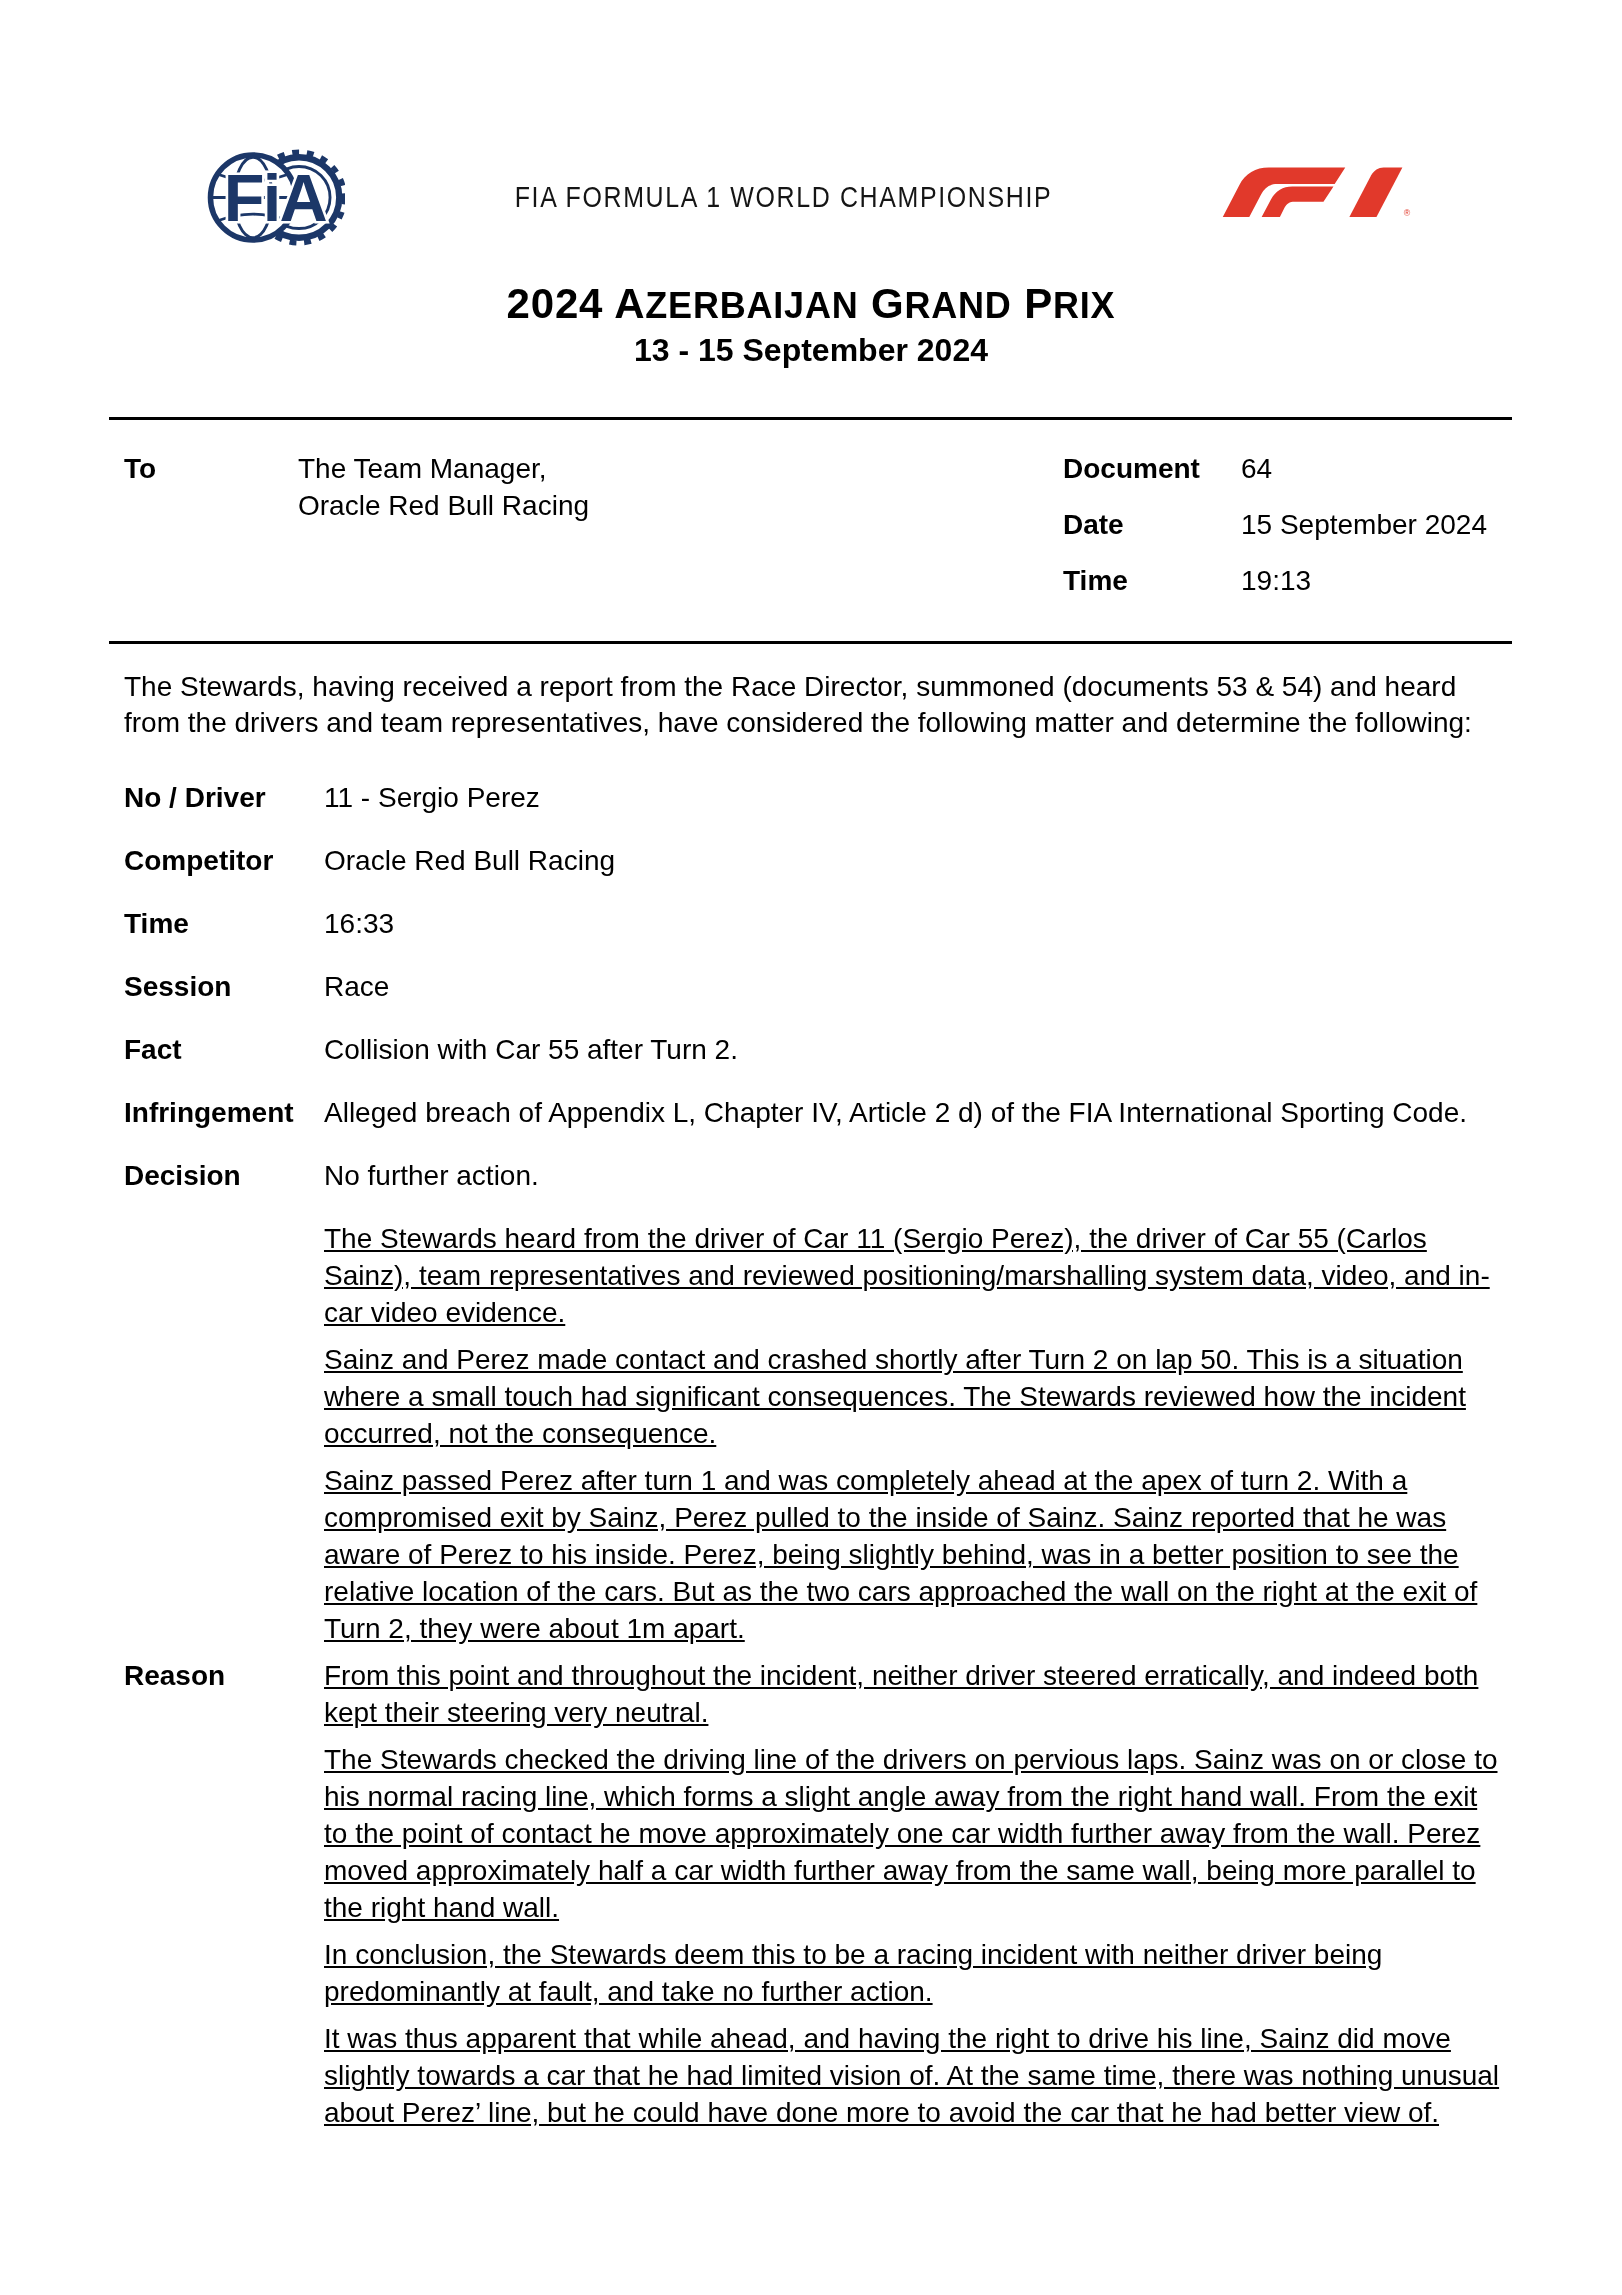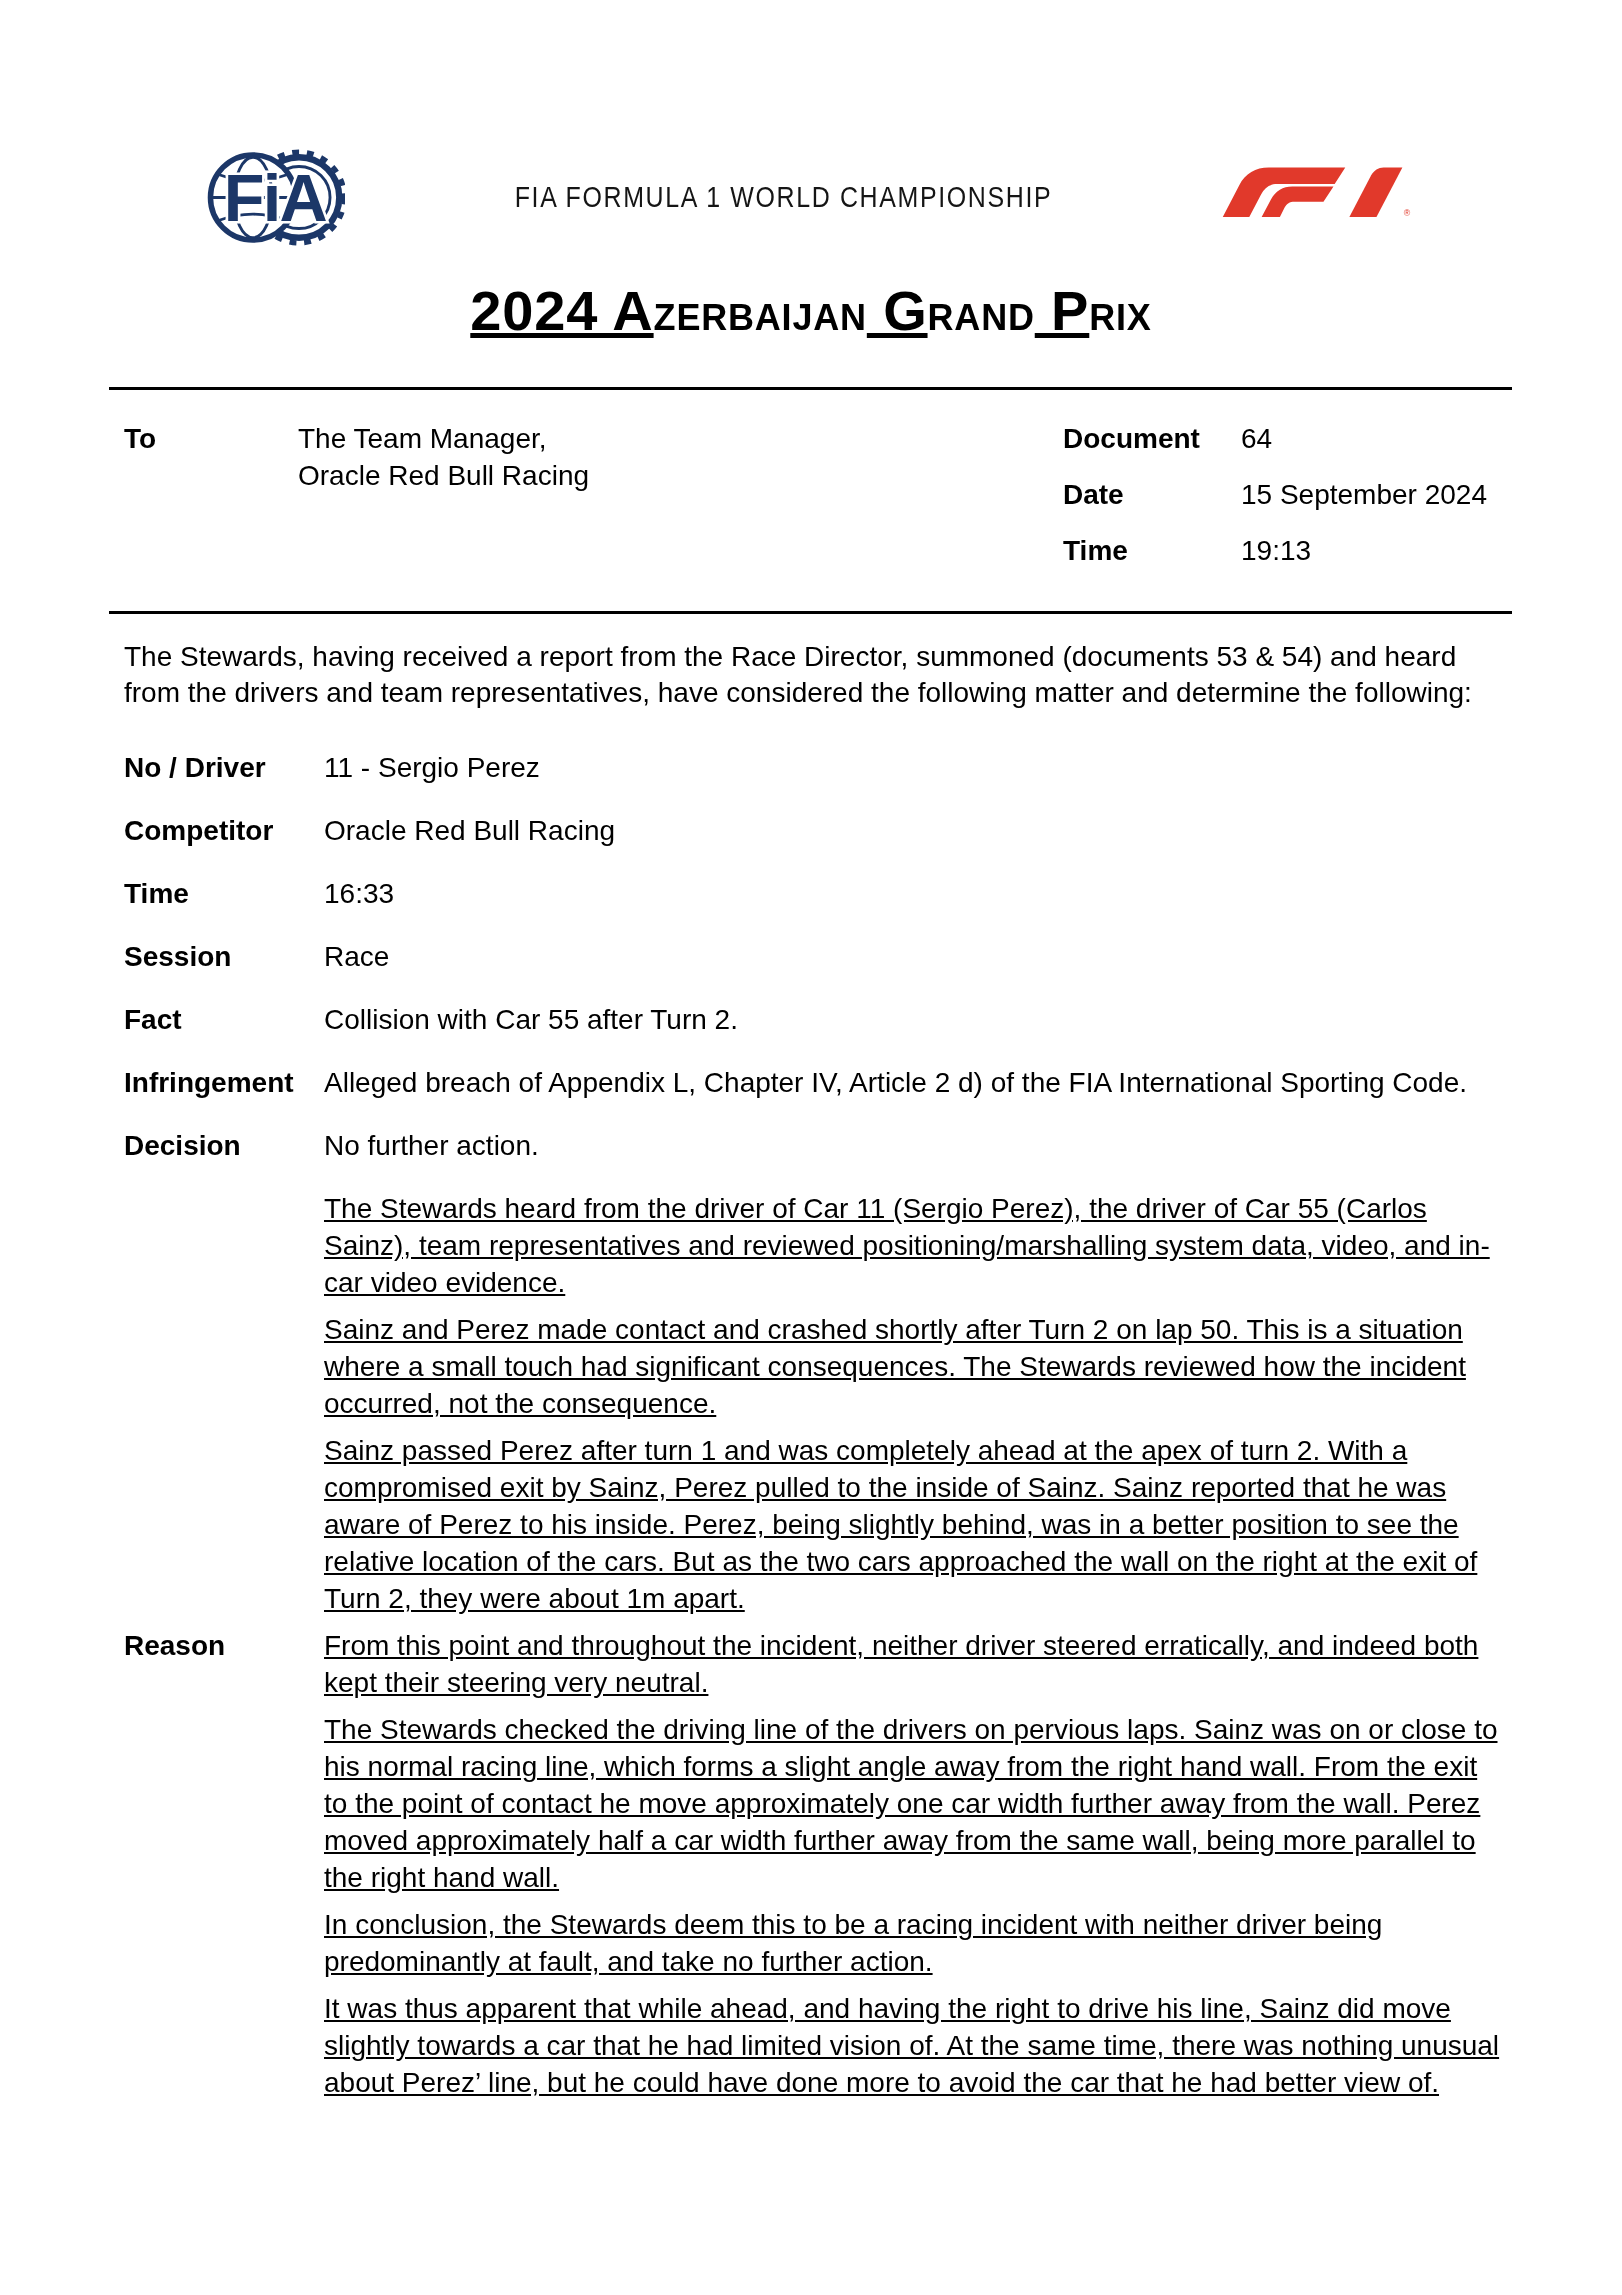"2024 A" .gp-title .t-lg { font-size: 56px -> 42px; text-decoration: underline -> none }
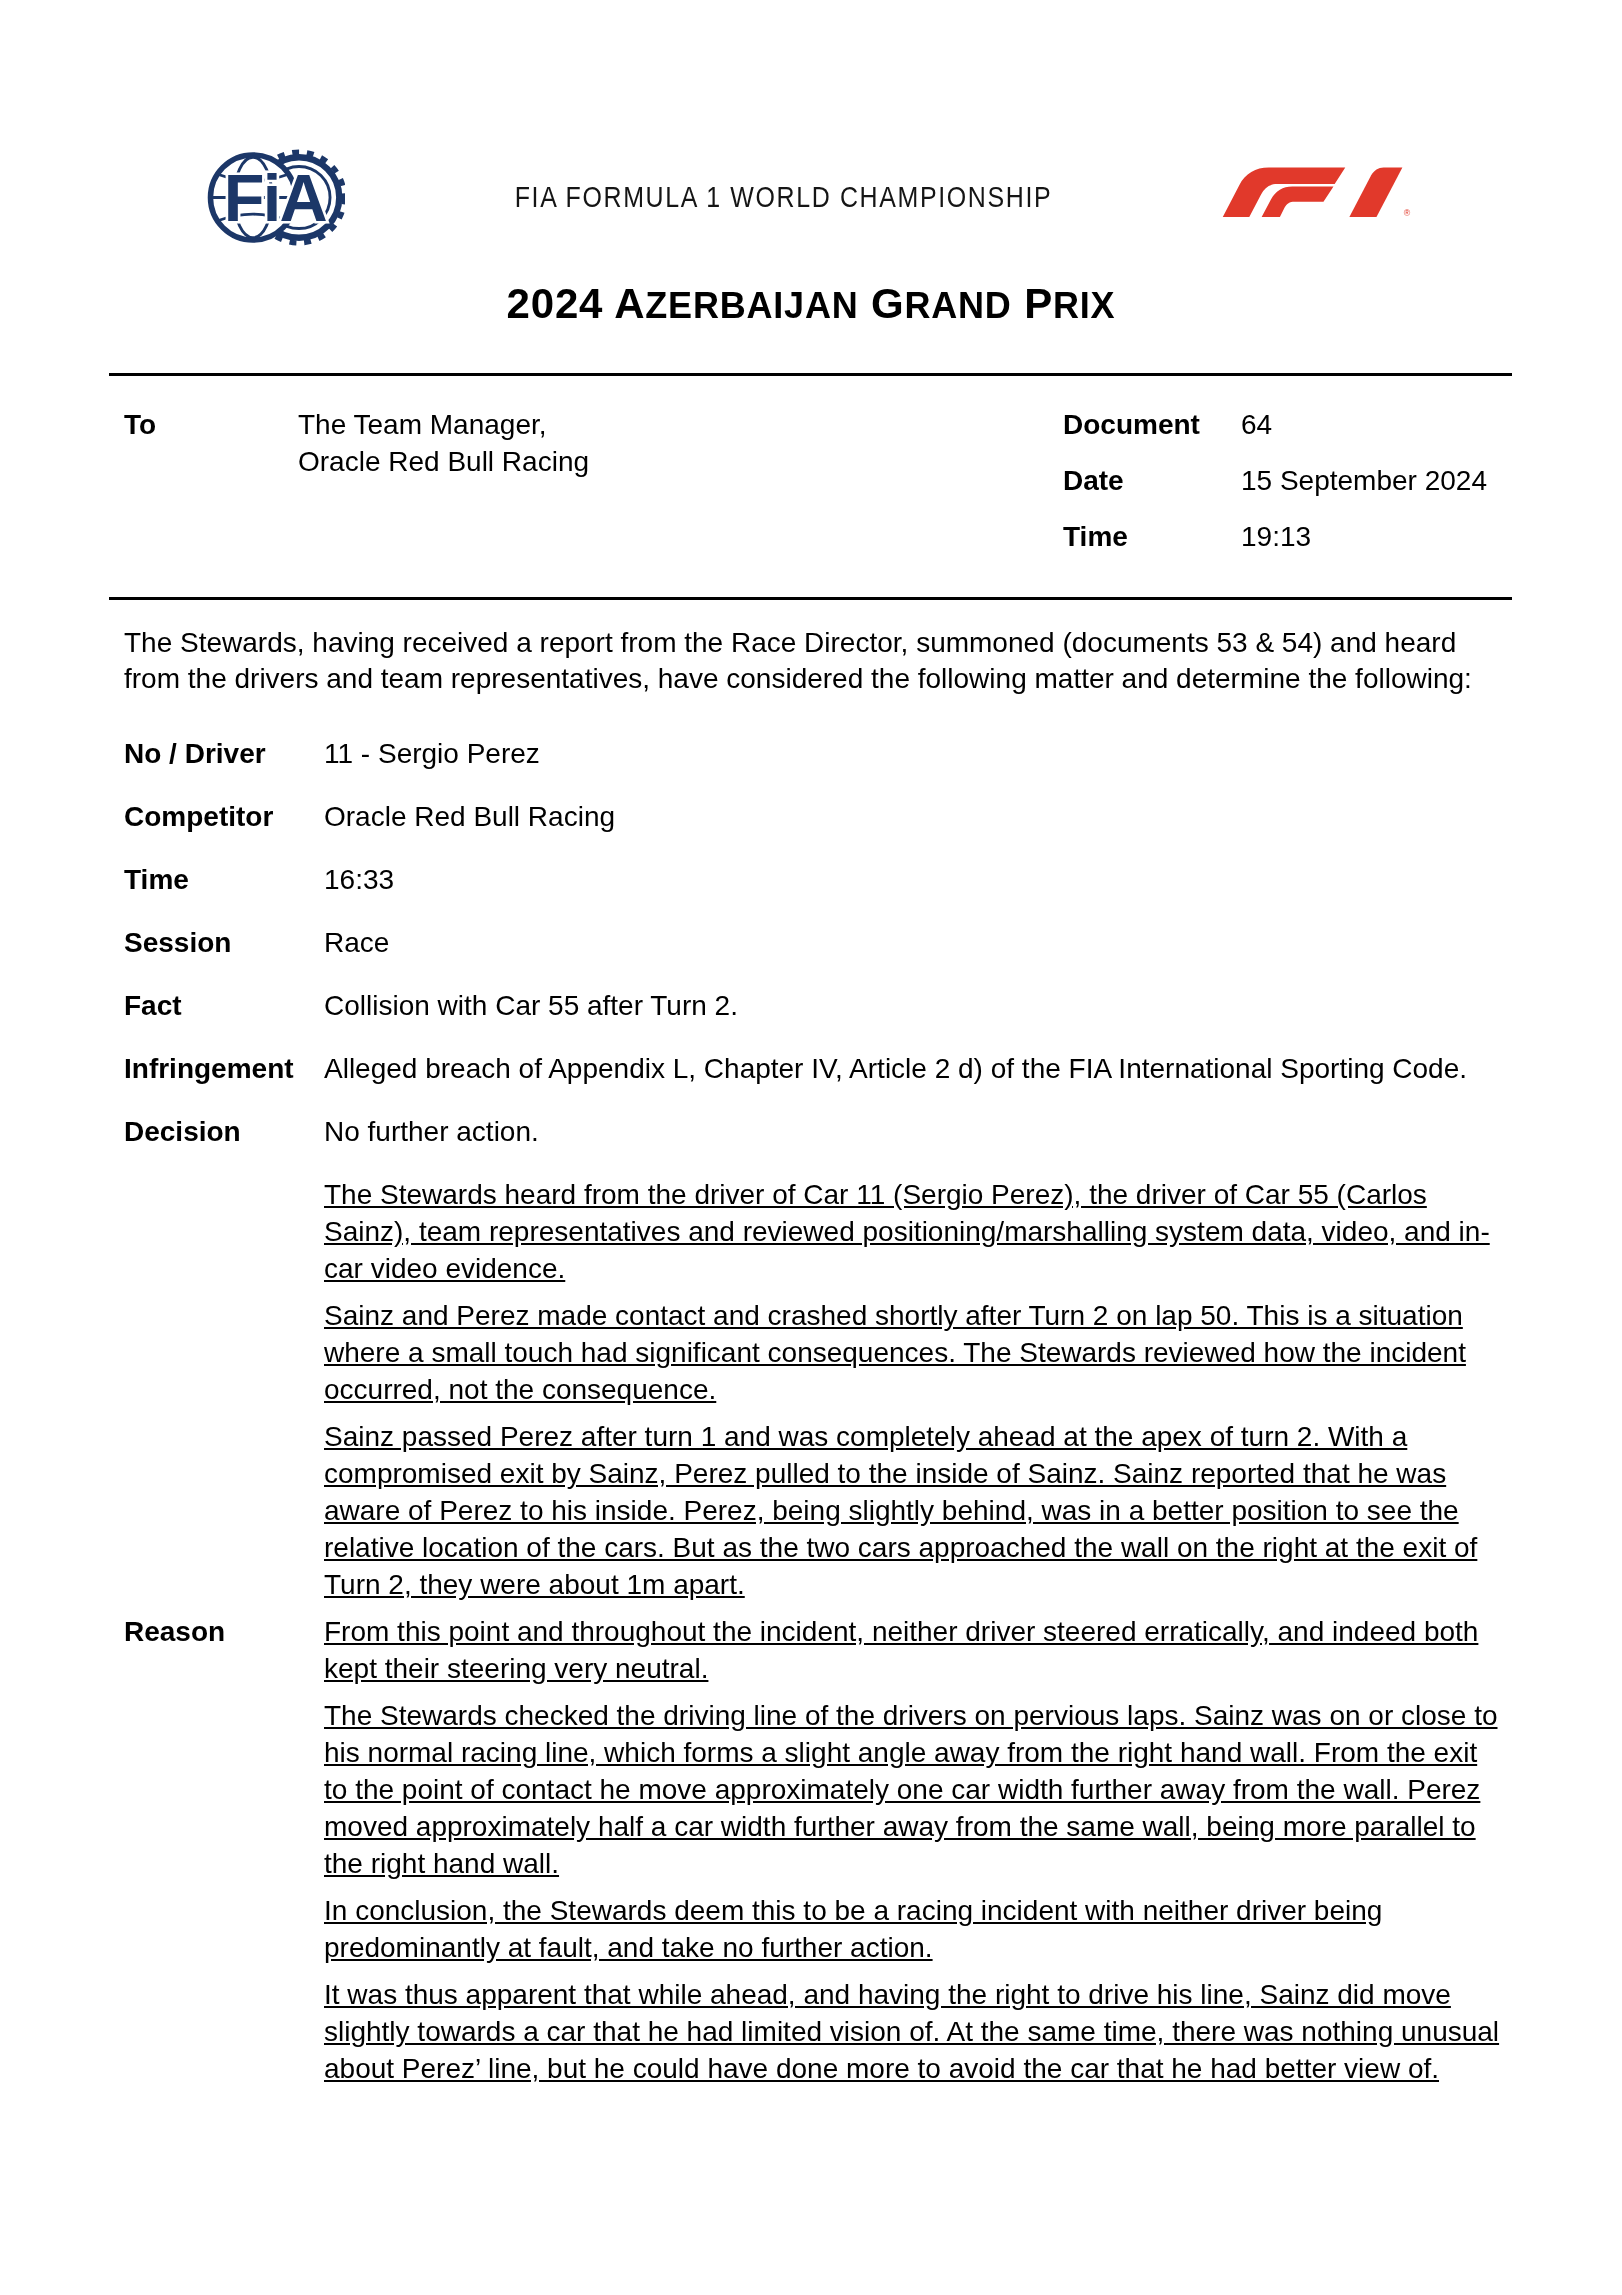"13 - 15 September 2024" div.gp-dates { html: none -> <div>13 - 15 September 2024</div> }
